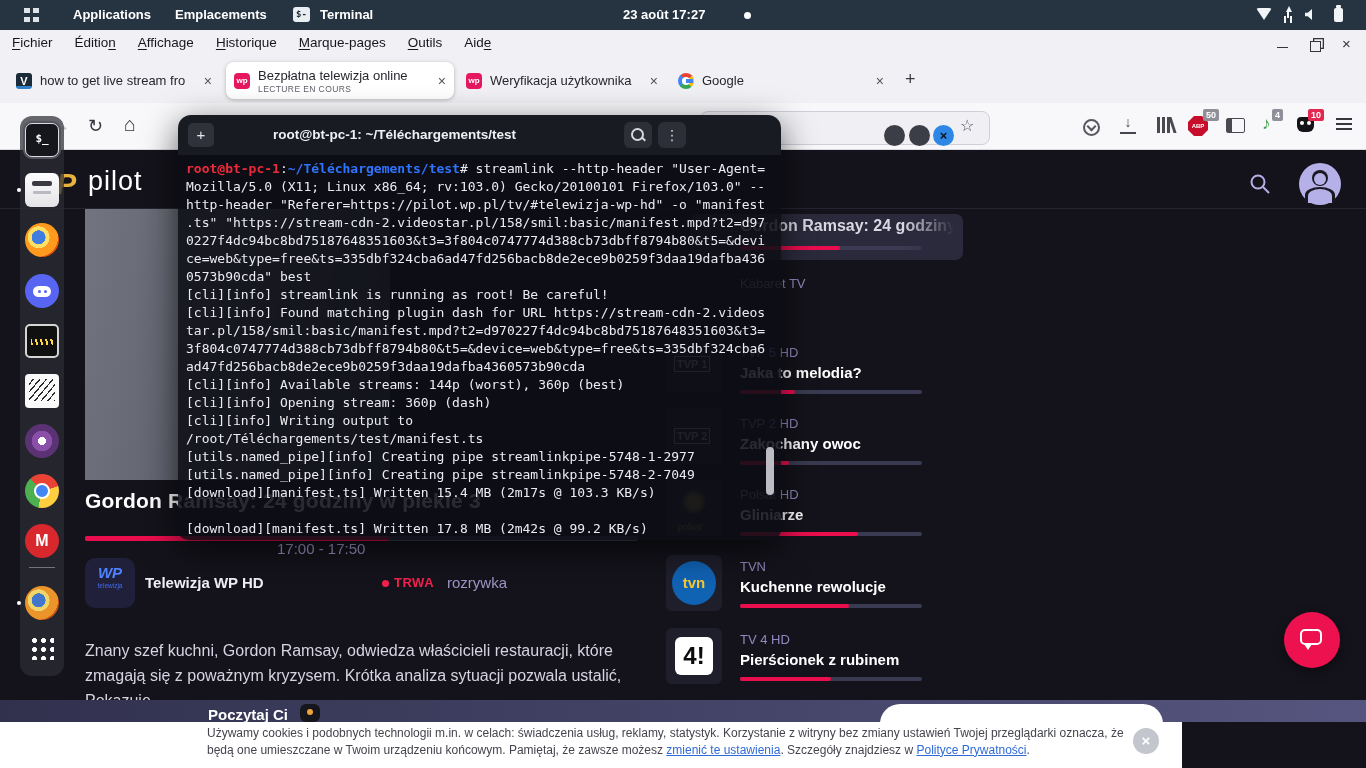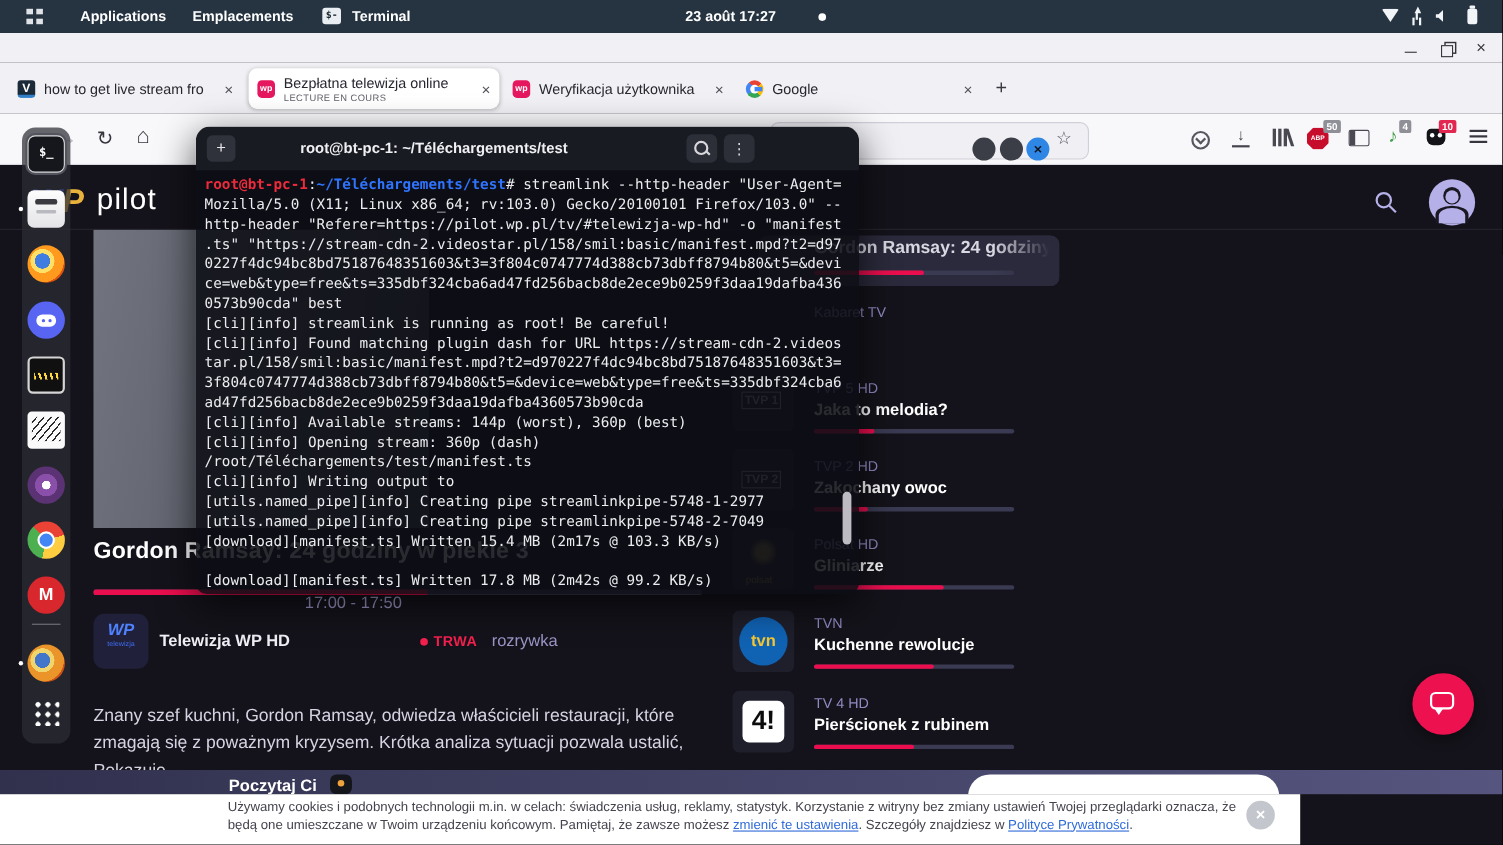"Fichier Édition Affichage Historique" div { html: none -> <div><span><u>F</u>ichier</span><span>Éditio<u>n</u></span><span><u>A</u>ffichage</span><span><u>H</u>istorique</span><span><u>M</u>arque-pages</span><span><u>O</u>utils</span><span>Aid<u>e</u></span></div> }
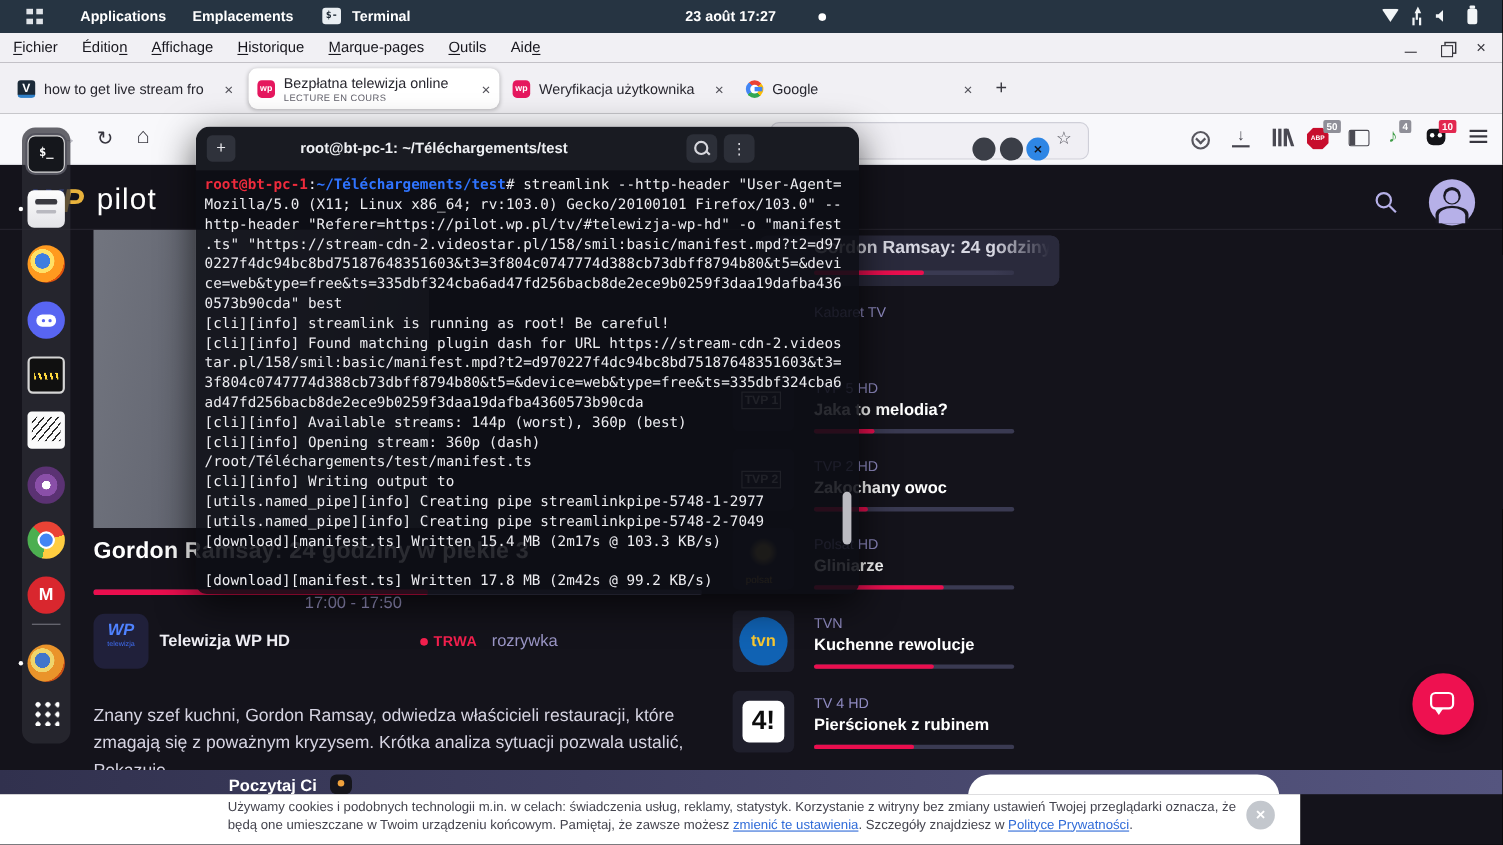"/root/Téléchargements/test/manifest.ts" div.tl { order: before "[cli][info] Writing output to" -> after "[cli][info] Writing output to" }
